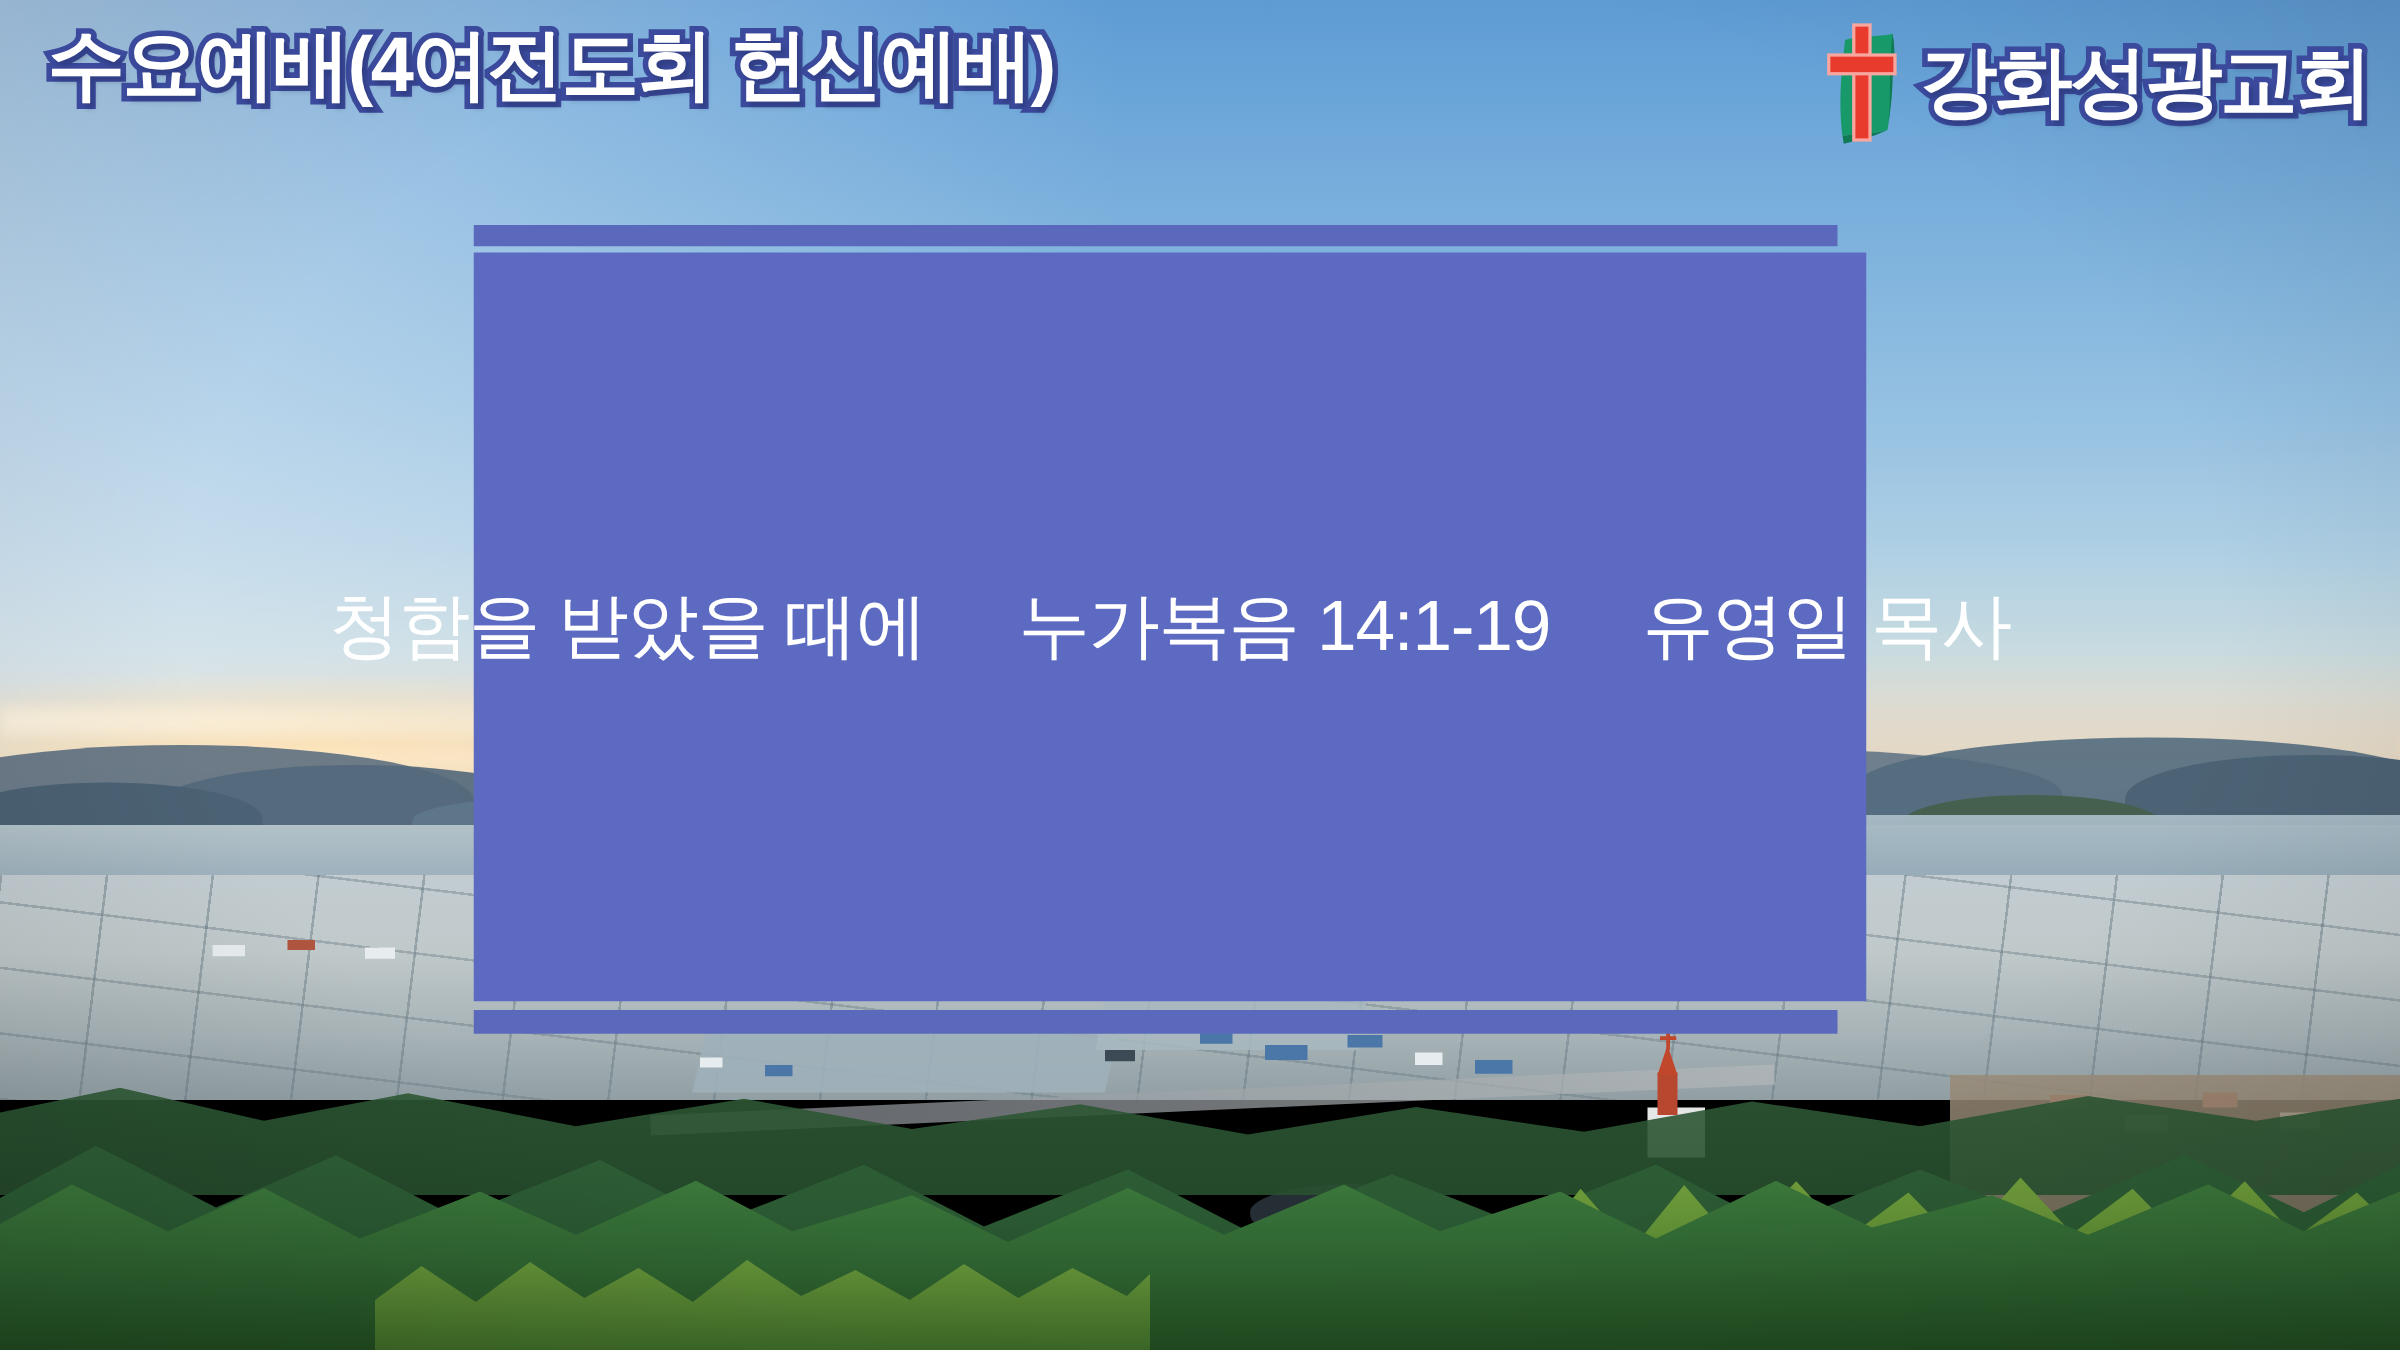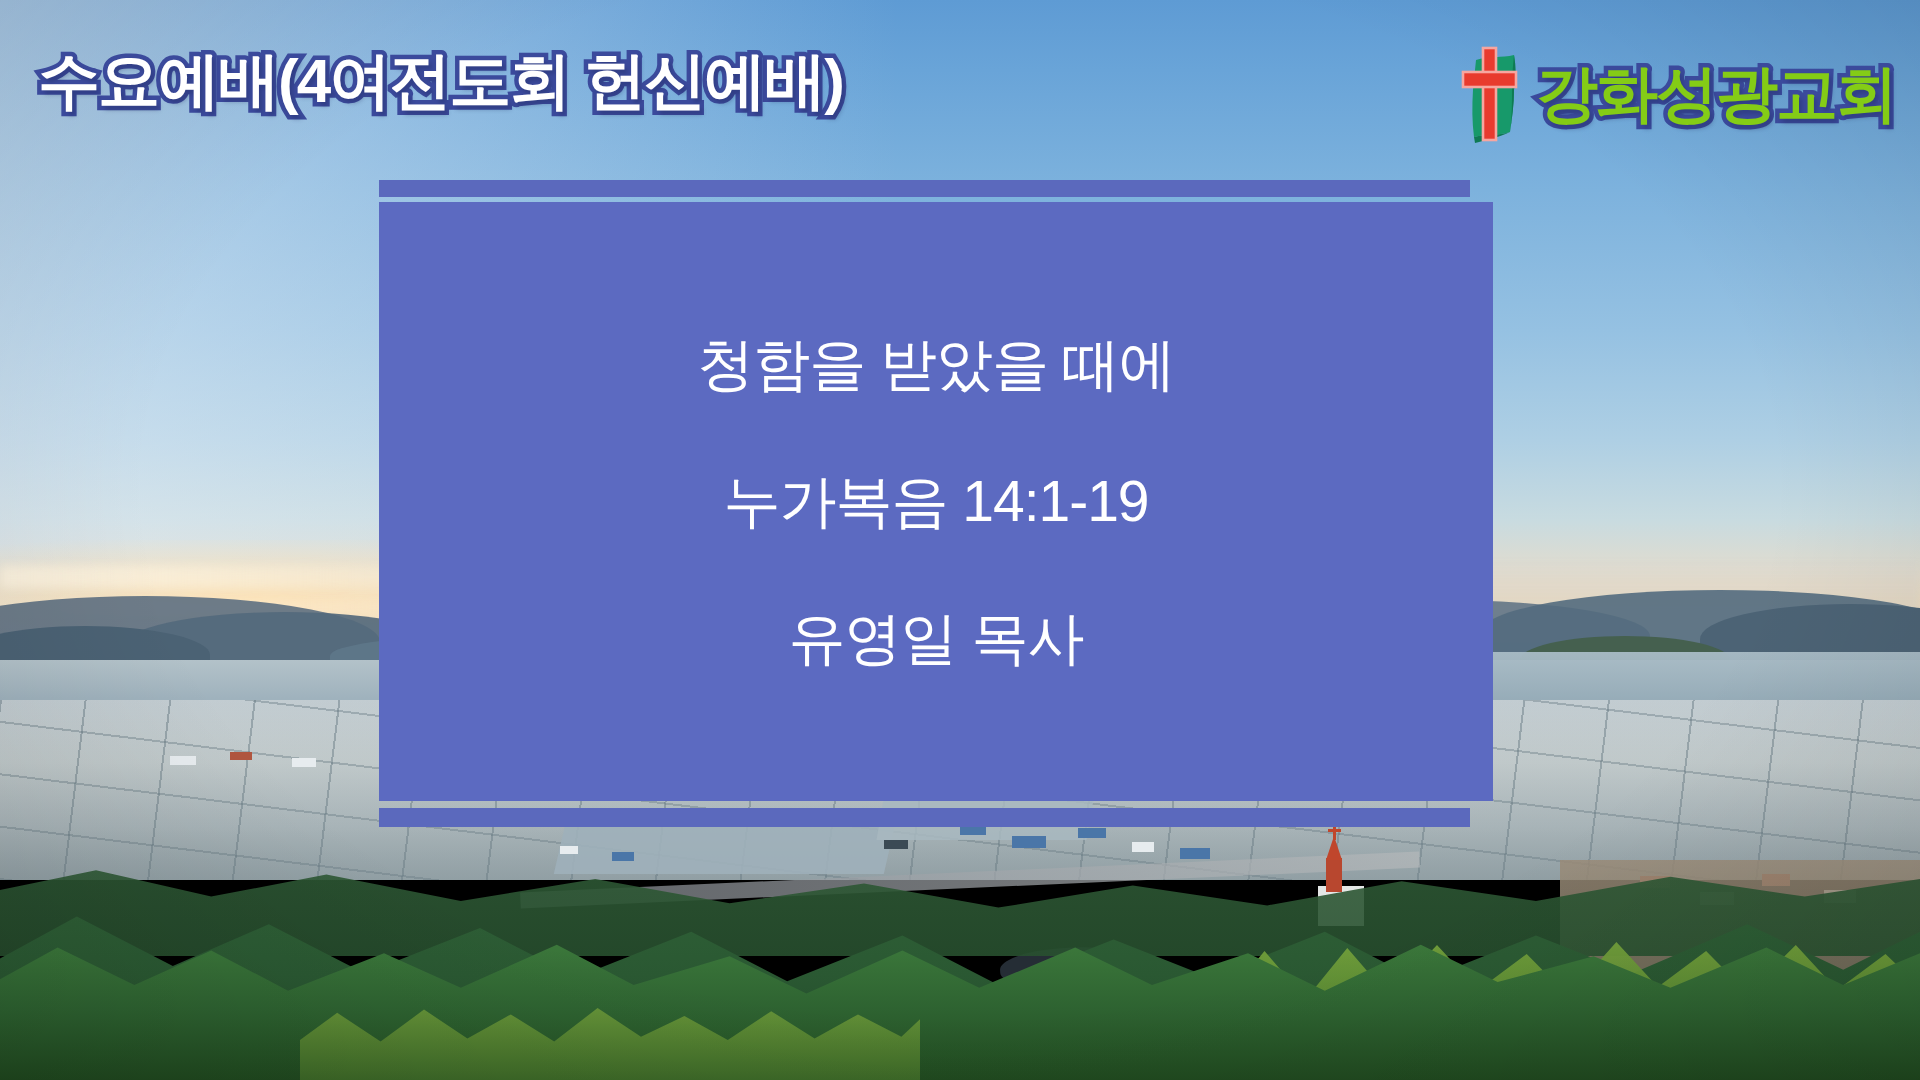"수요예배(4여전도회 헌신예배)" .header { margin-top: 28px -> none }
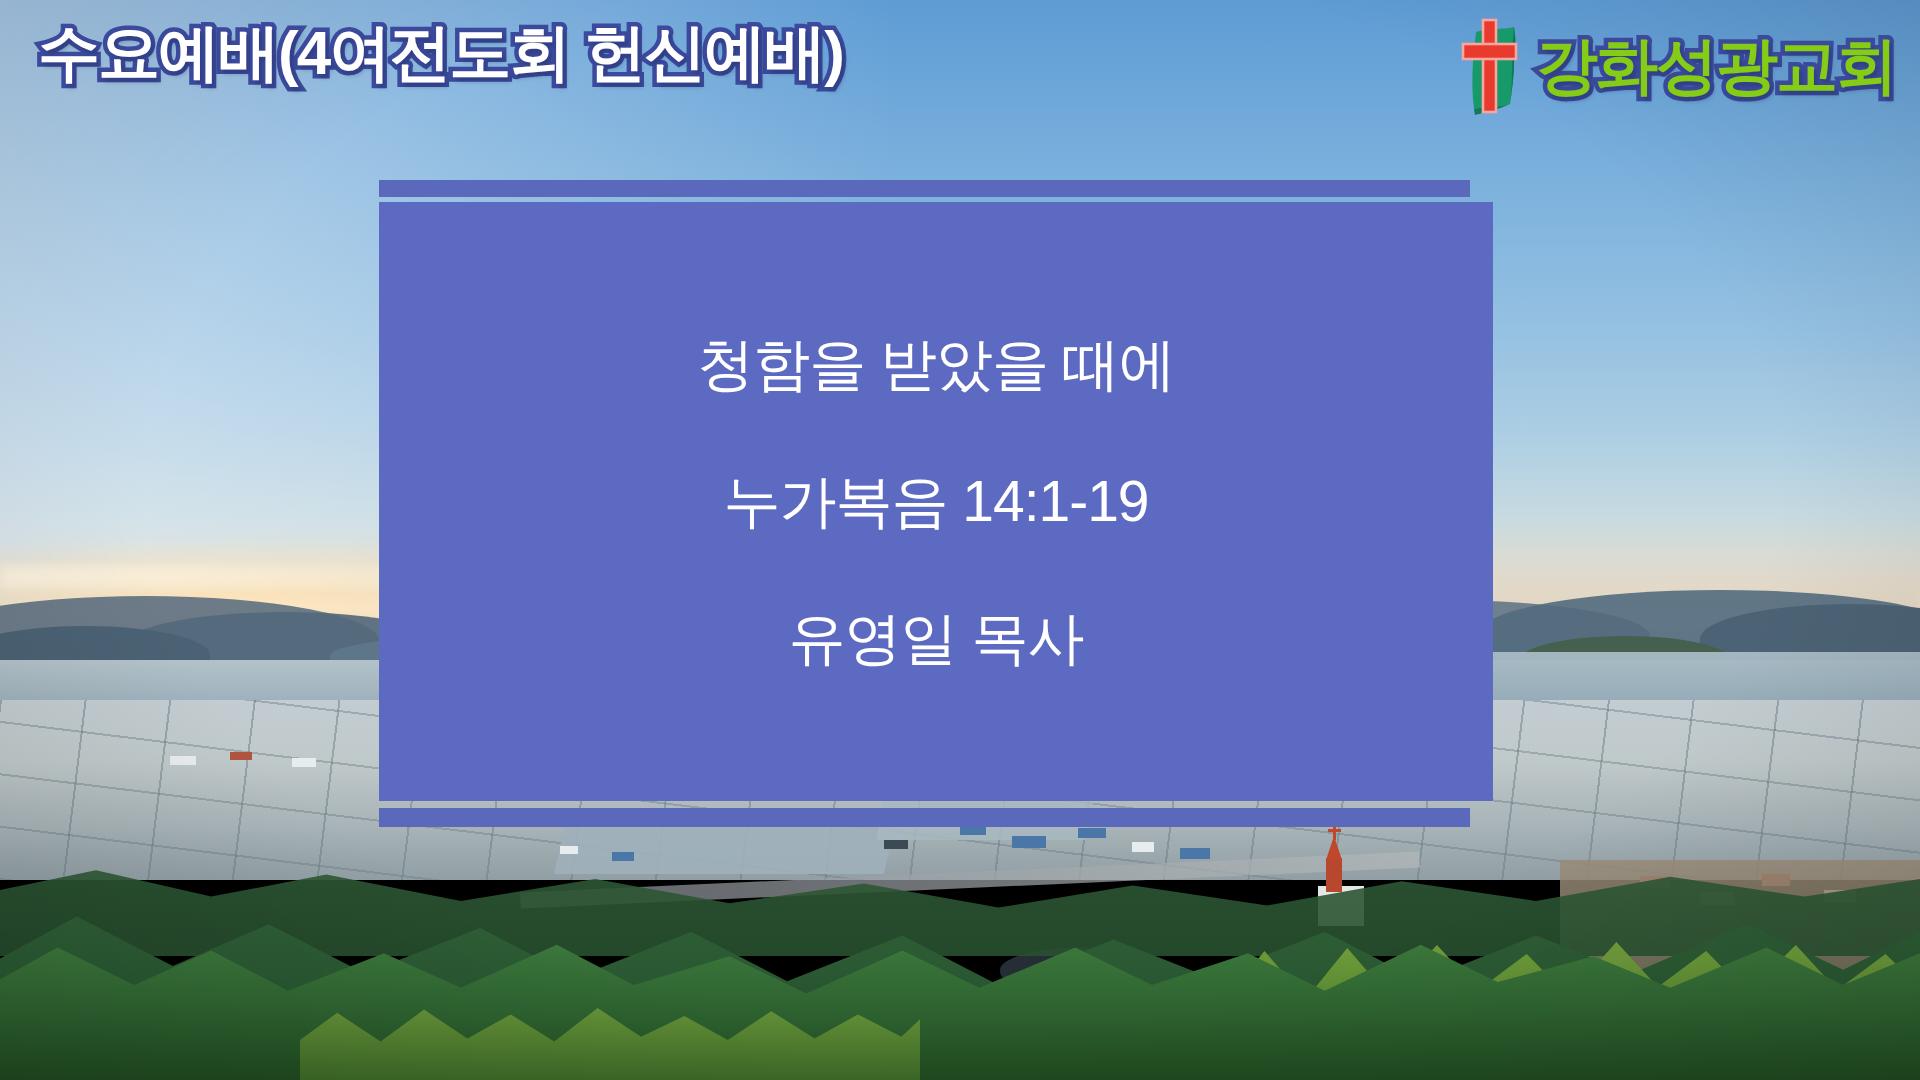"강화성광교회" .church-name { color: #84cc16 -> #ffffff }
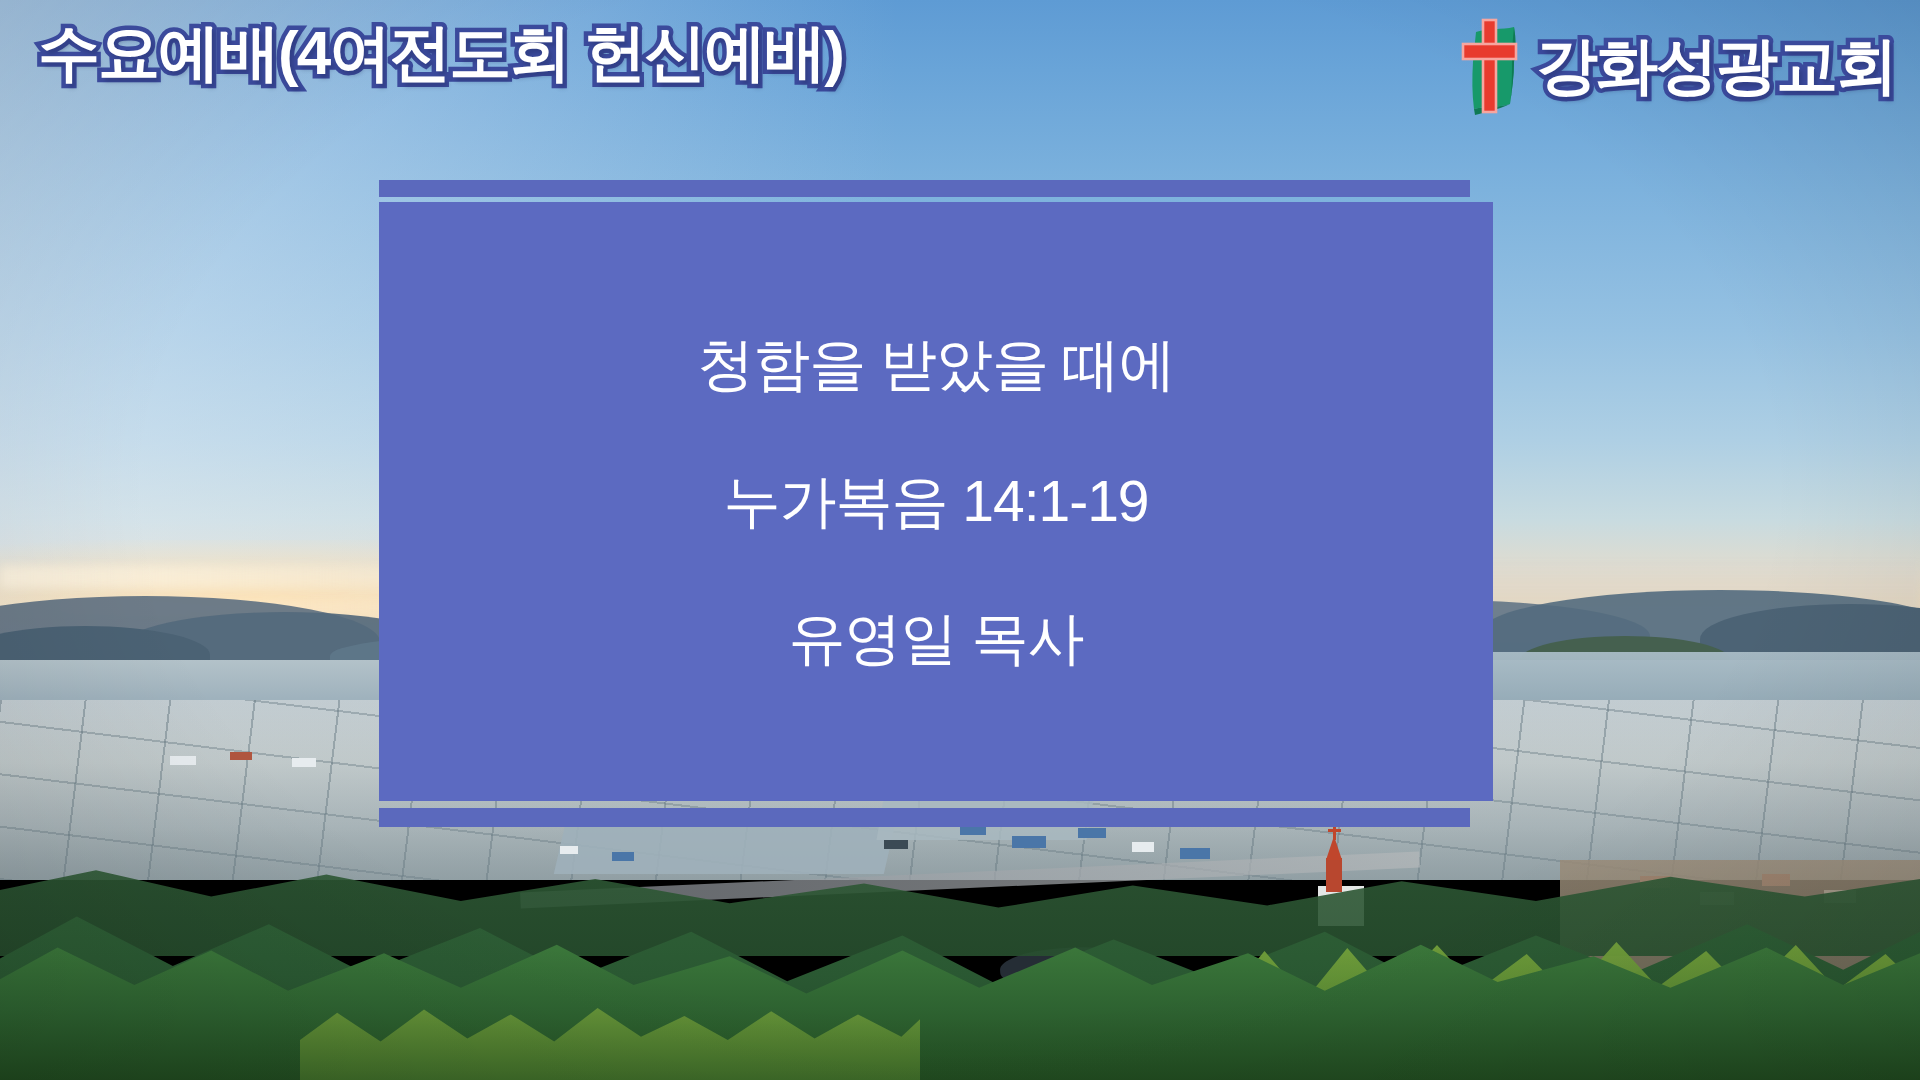"청함을 받았을 때에" .sermon-panel { flex-direction: column -> row }
